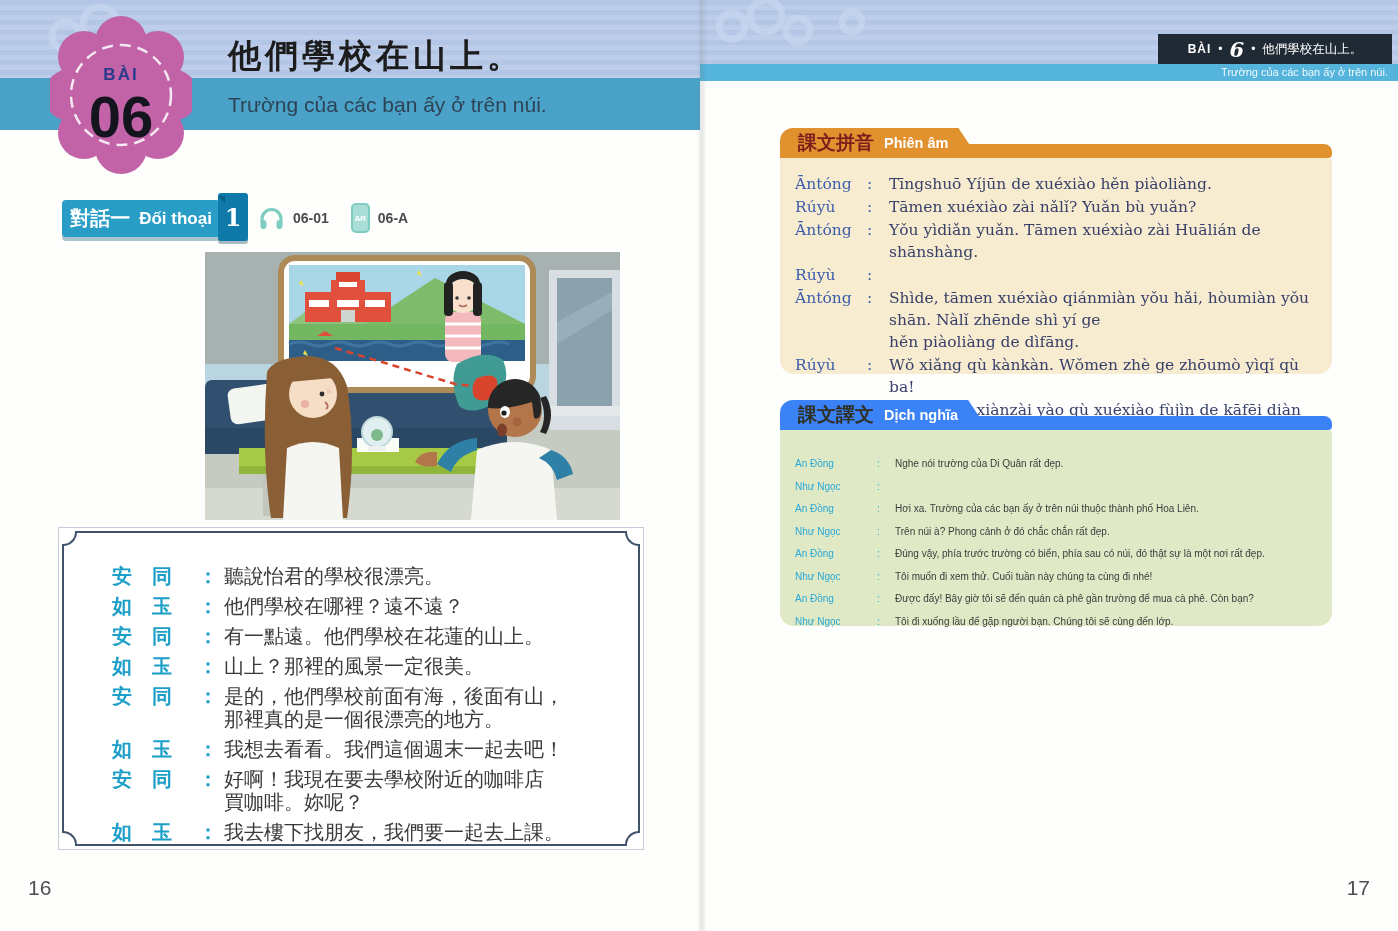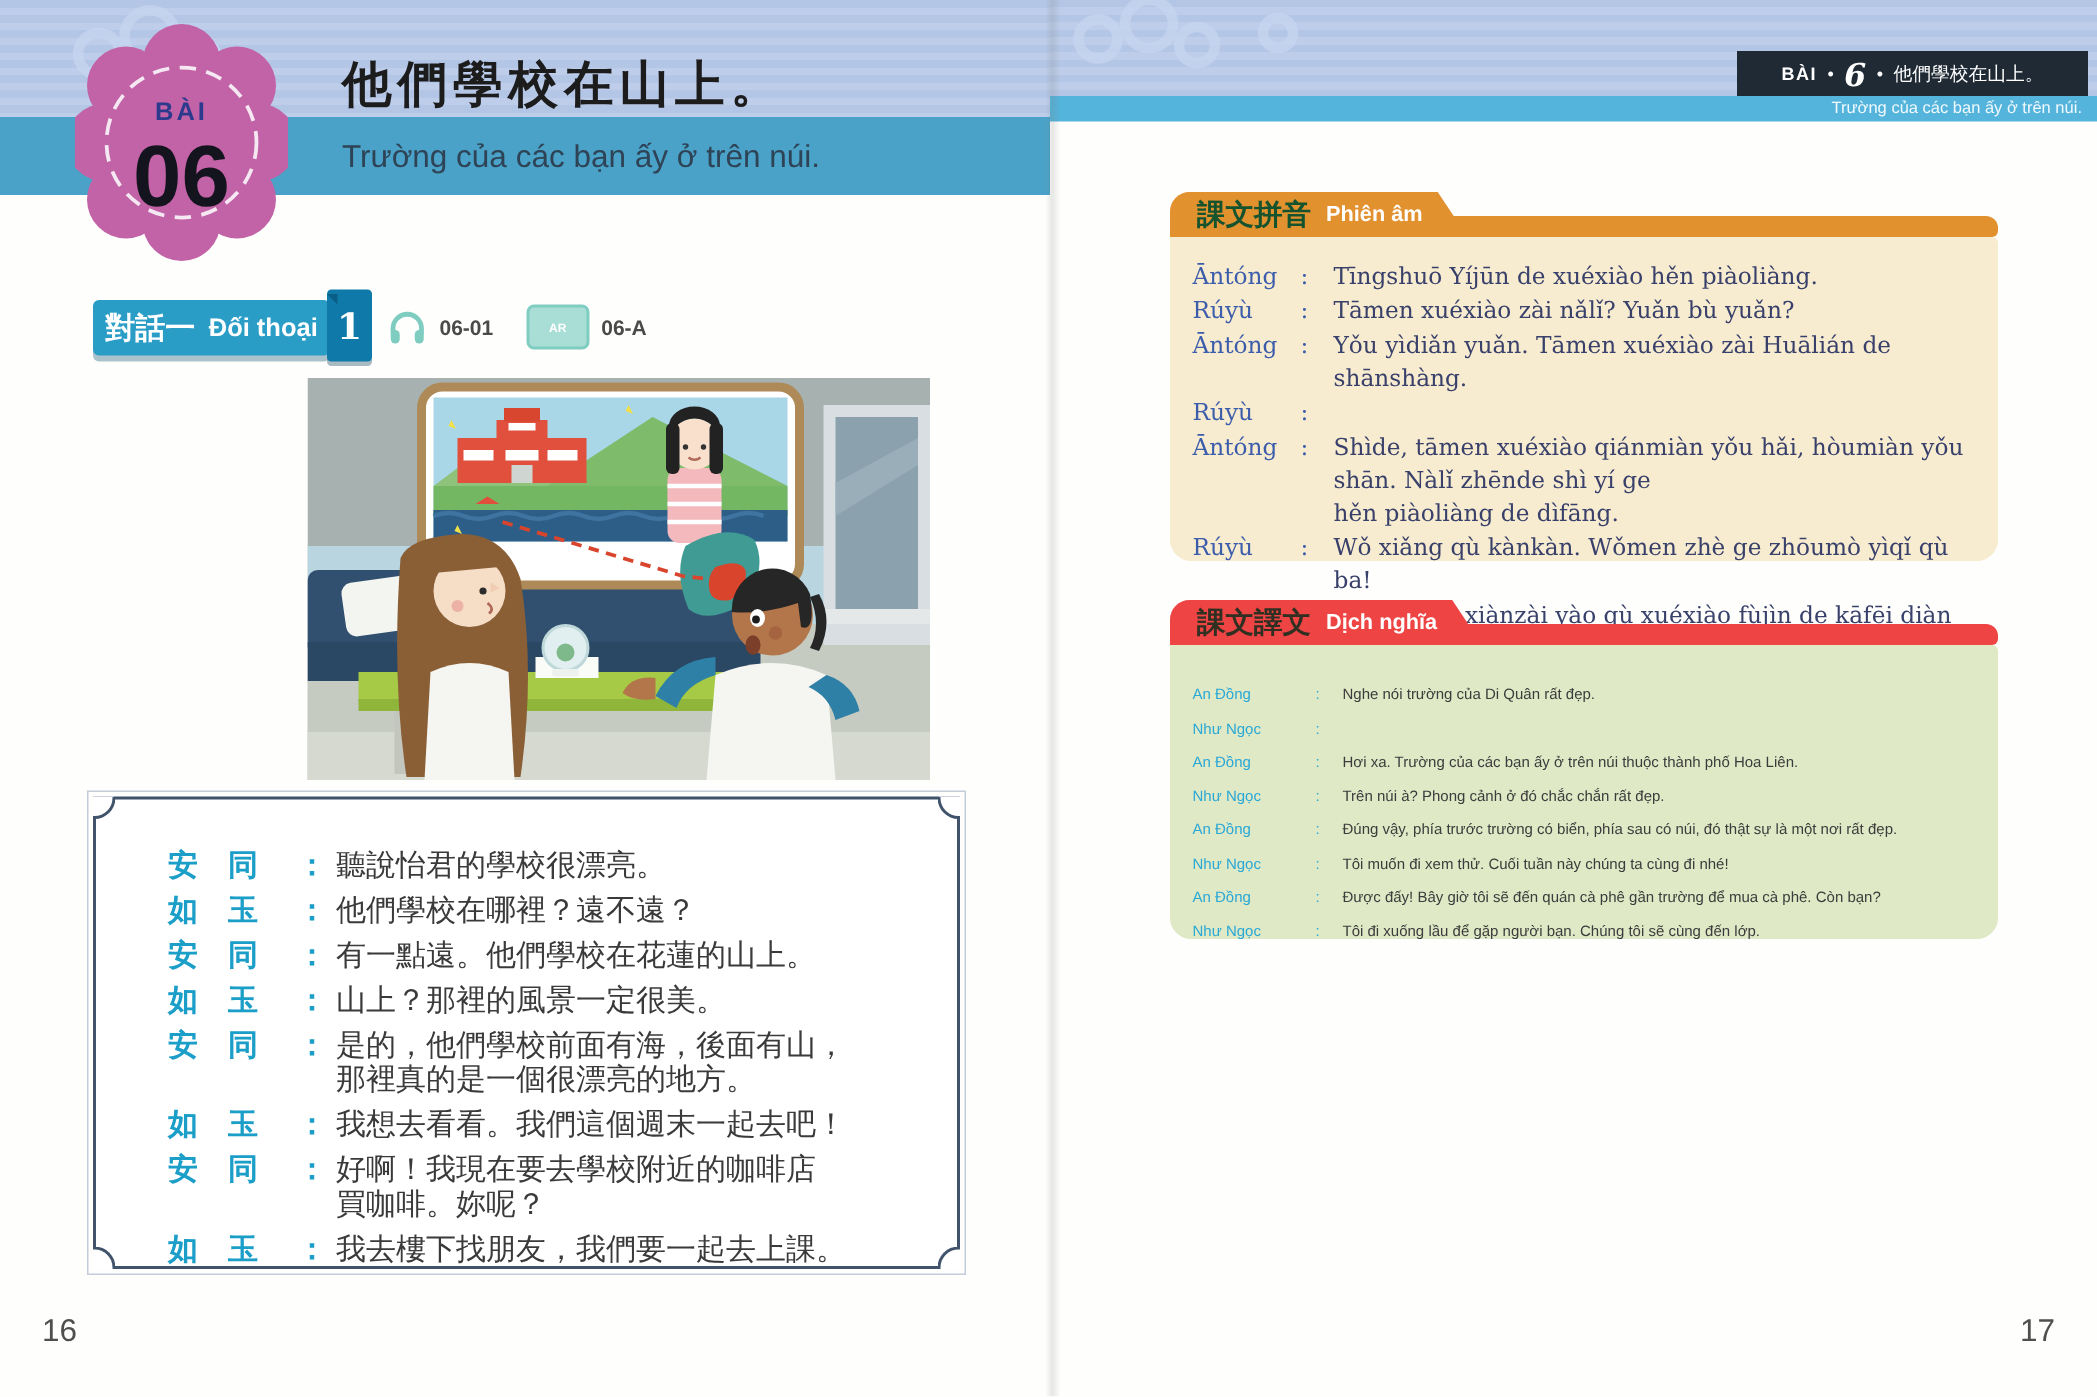"課文拼音" .sec-tab .zh { color: #14532d -> #7f1d1d }
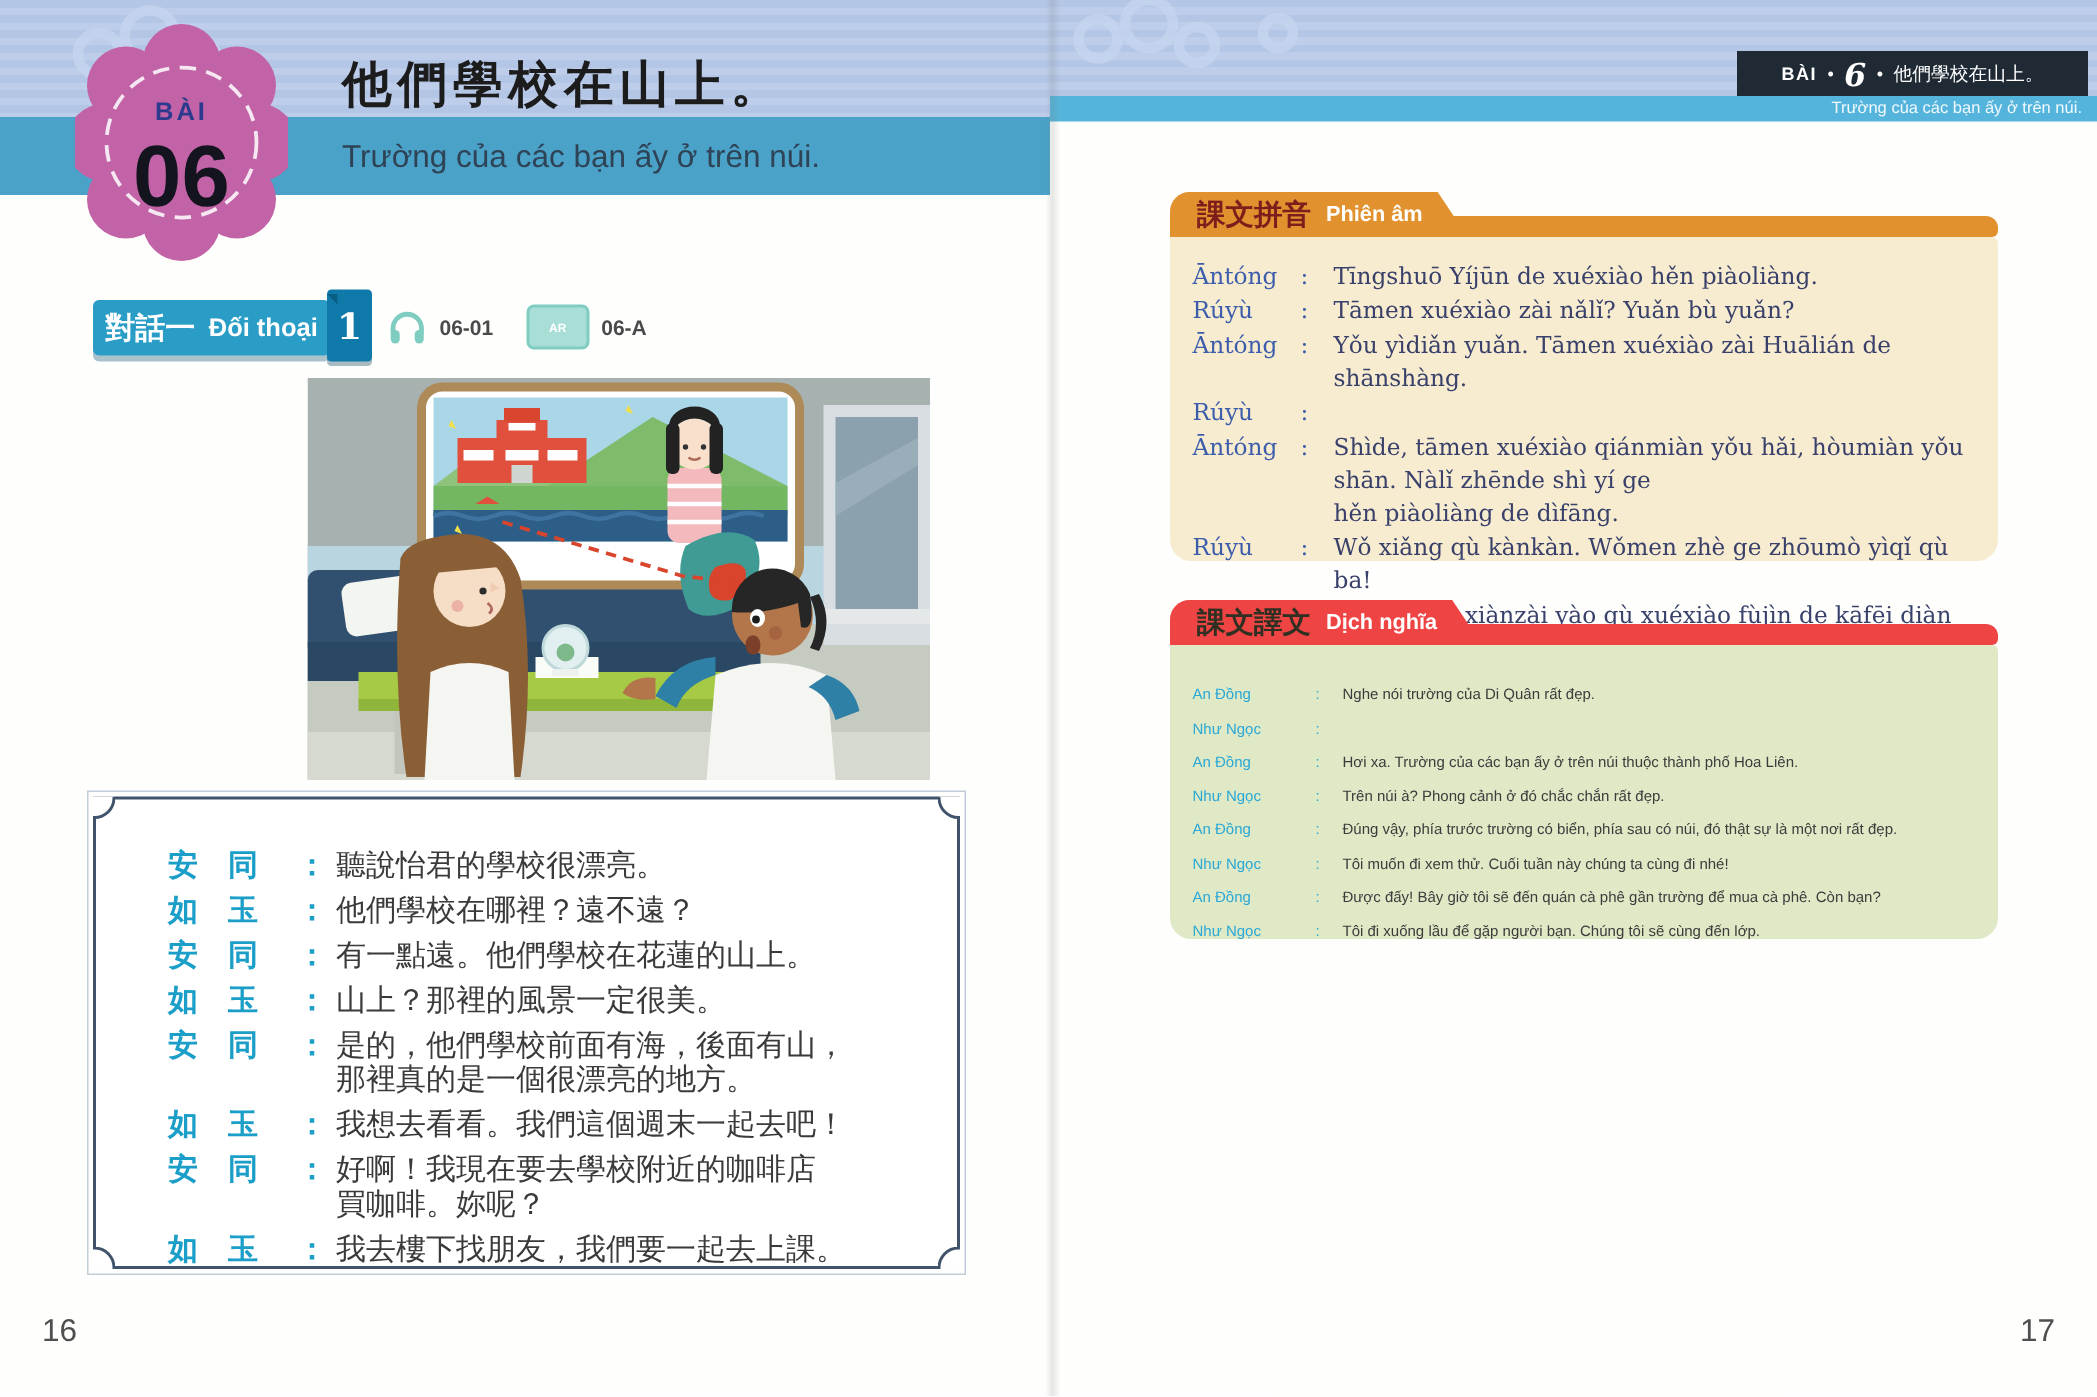"AR" .ar-card { width: 42px -> 19px }
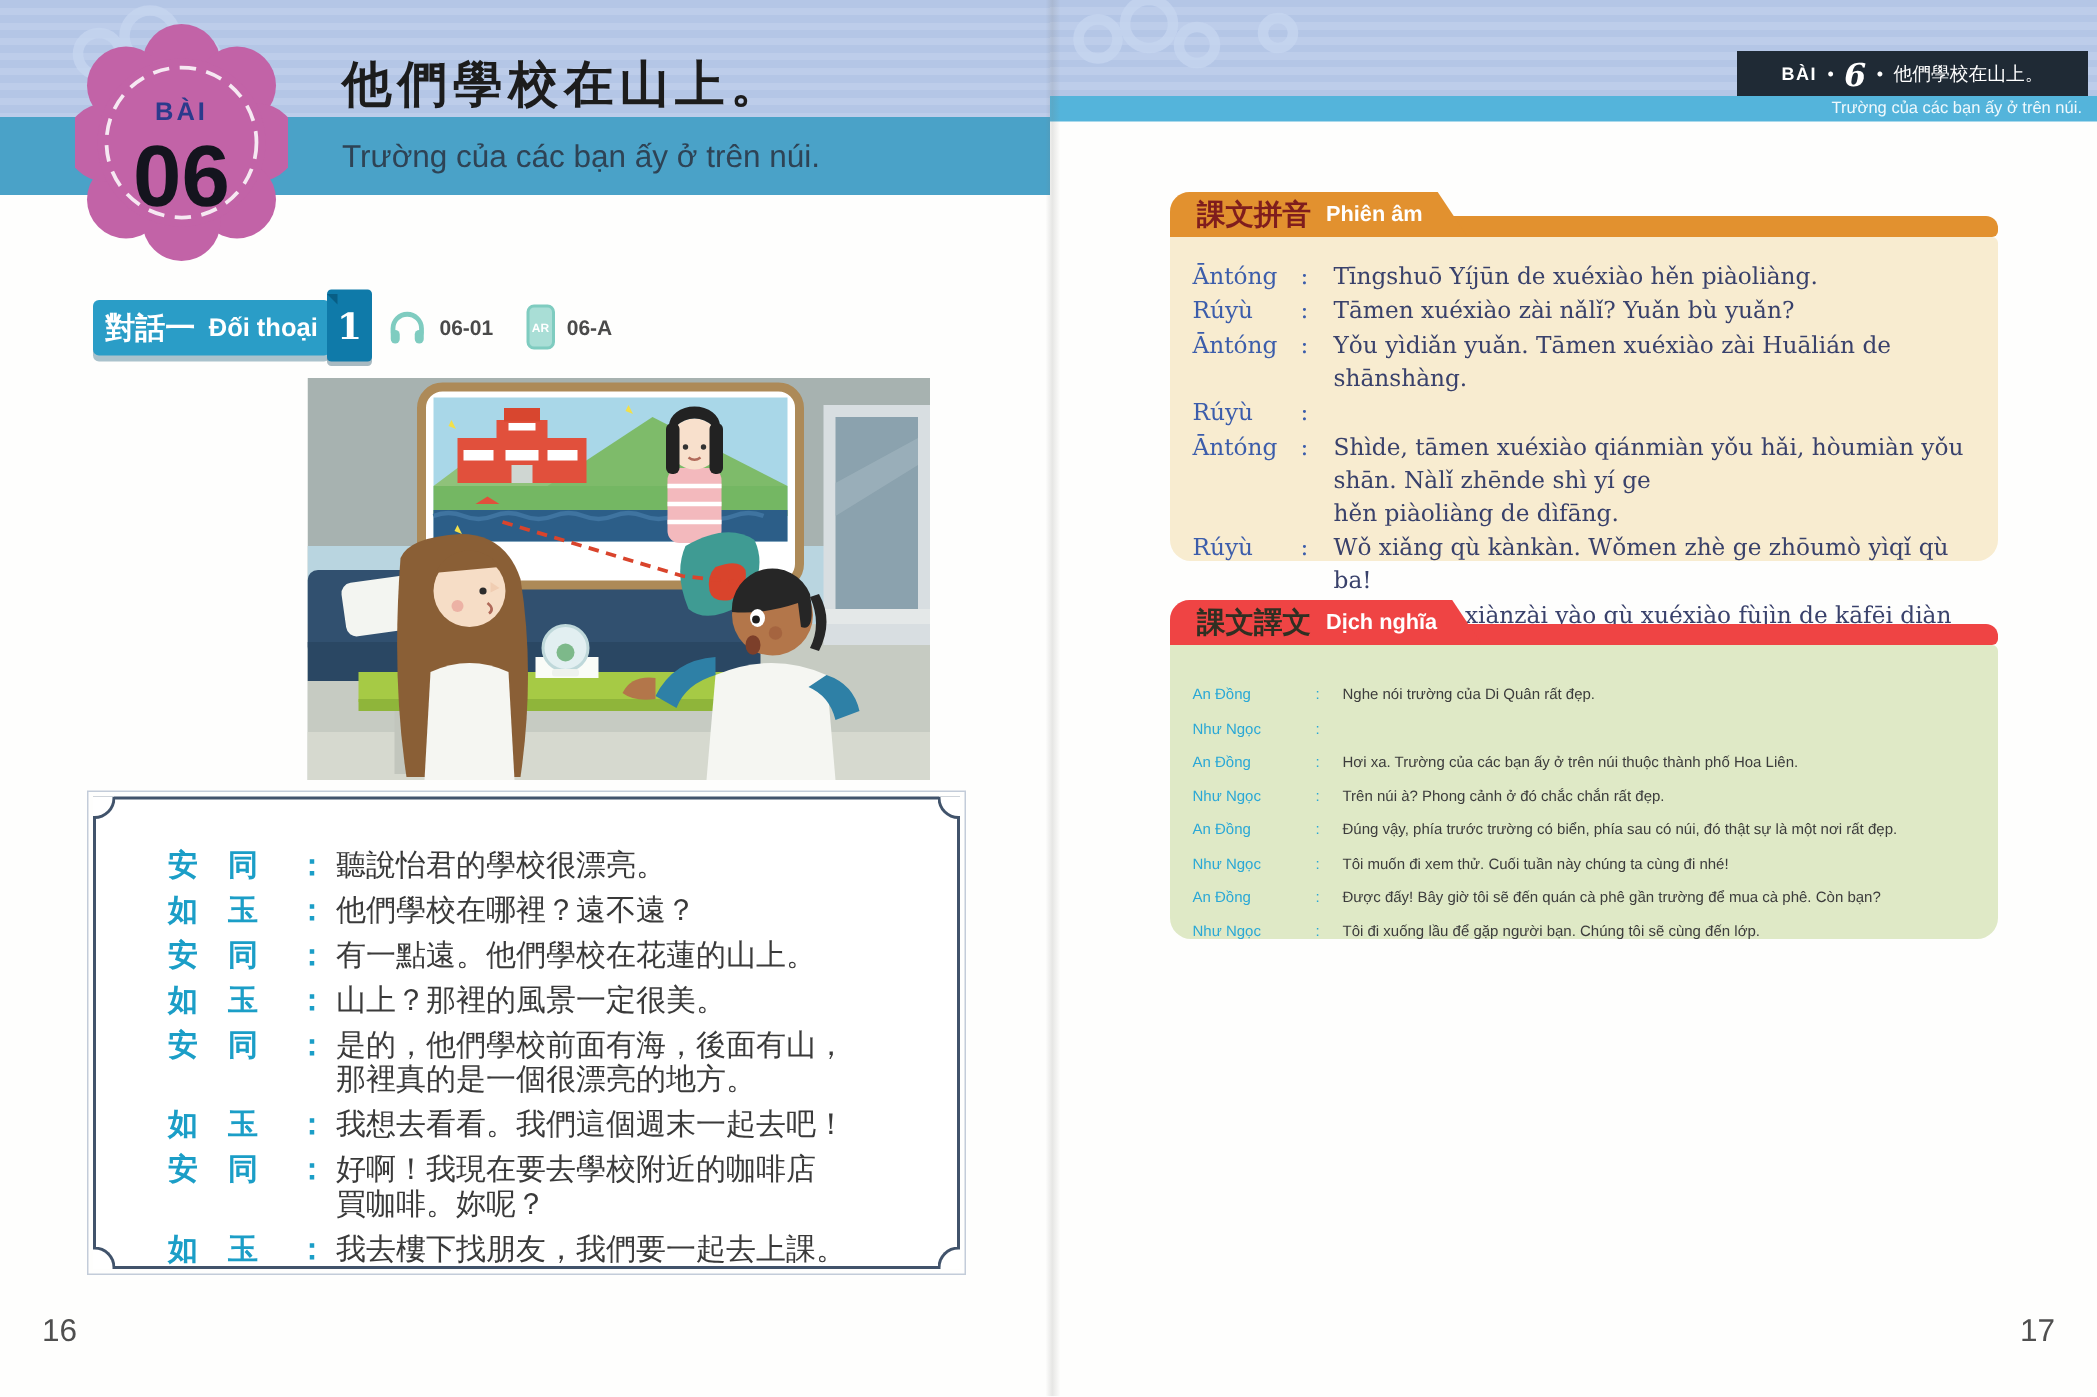"課文譯文" #sec-trans .sec-tab, #sec-trans .sec-strip { background: #ef4444 -> #3b82f6 }
